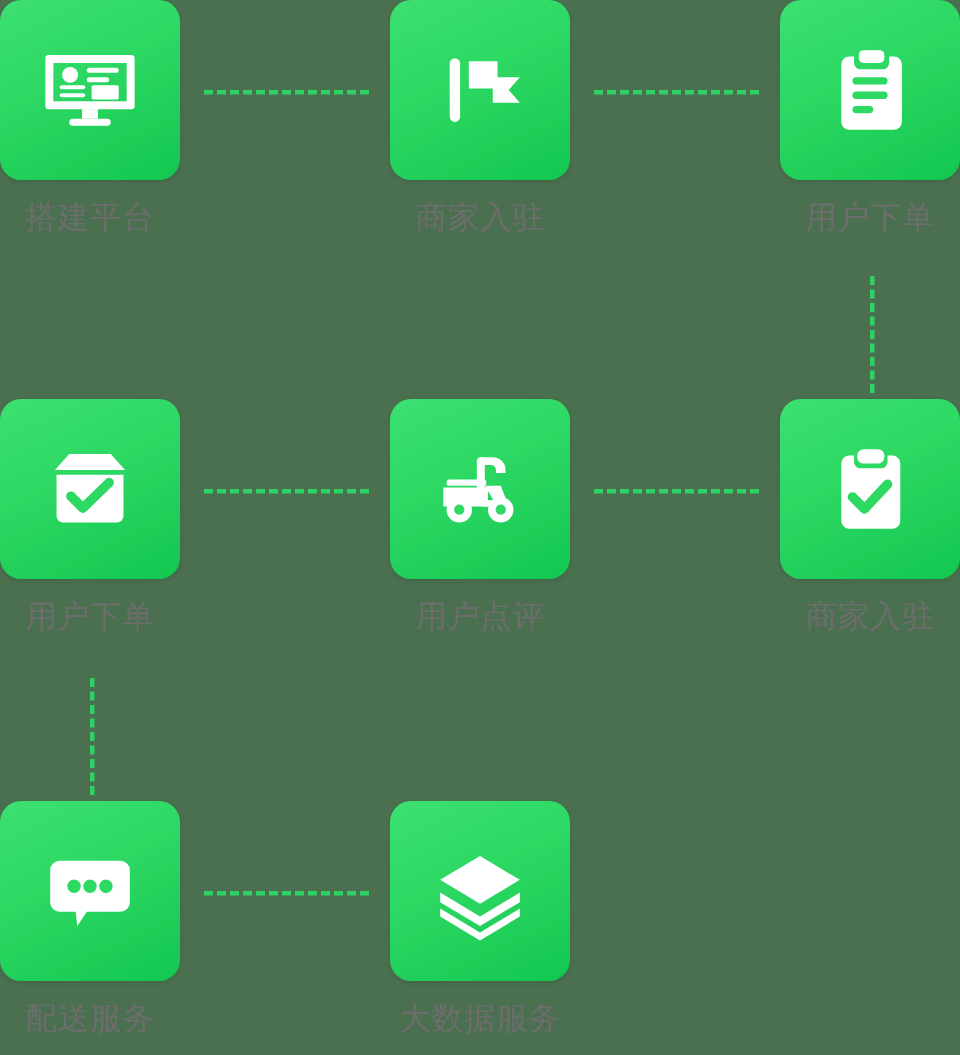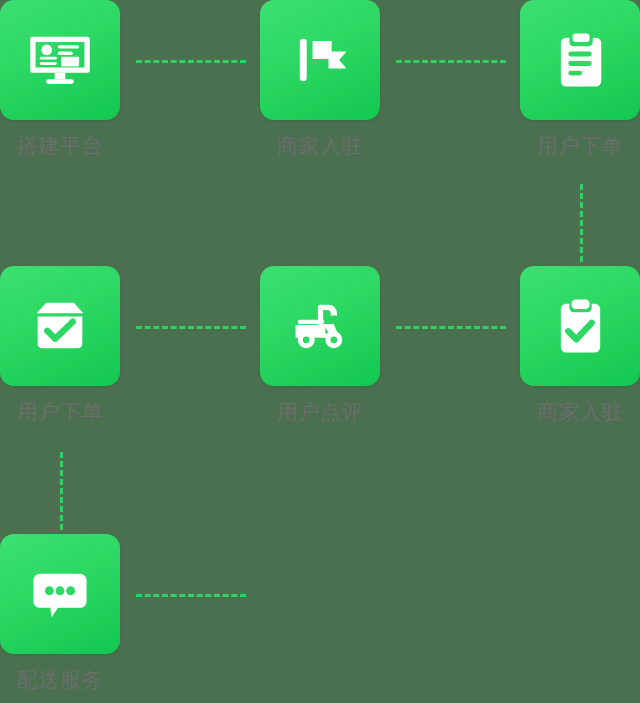"大数据服务" div.node { html: none -> <div> <div> <span> <svg> <path></path> <path></path> <path></path> </svg> </span> </div> <div>大数据服务</div> </div> }
